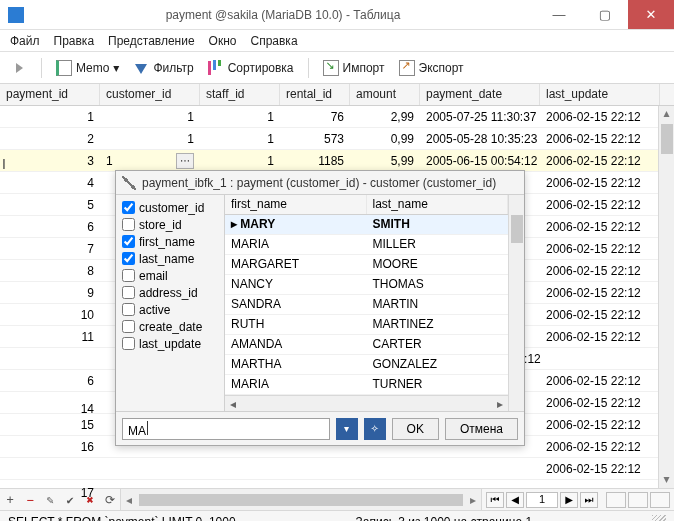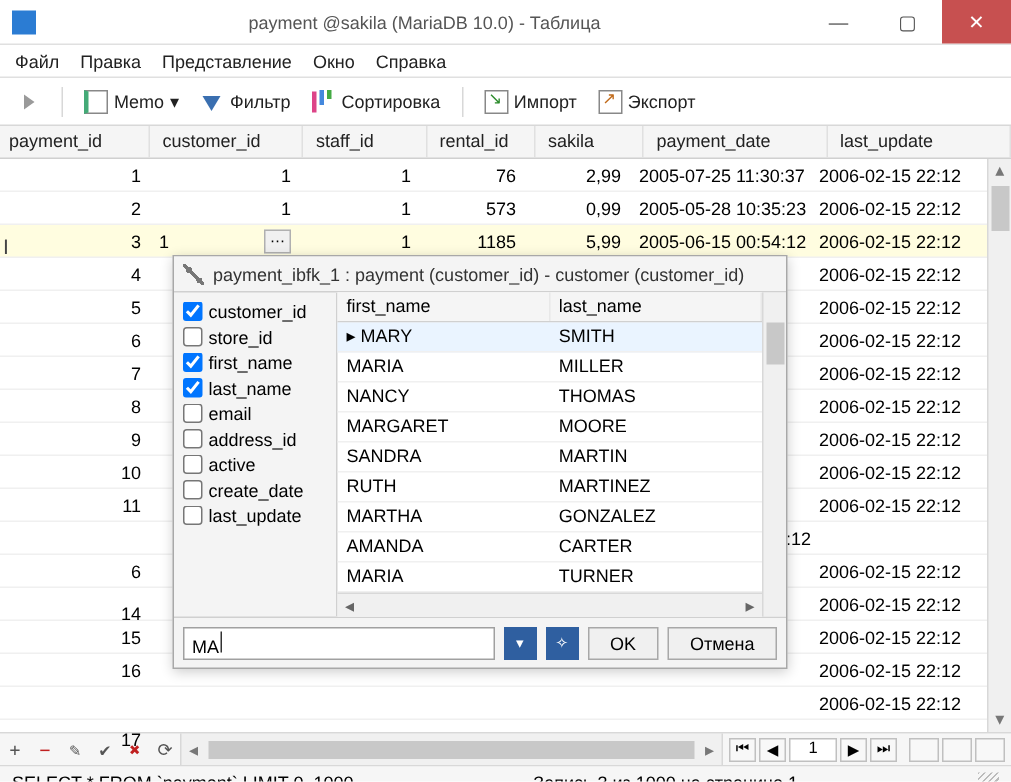"payment_id" .grid-hdr { justify-content: space-between -> none }
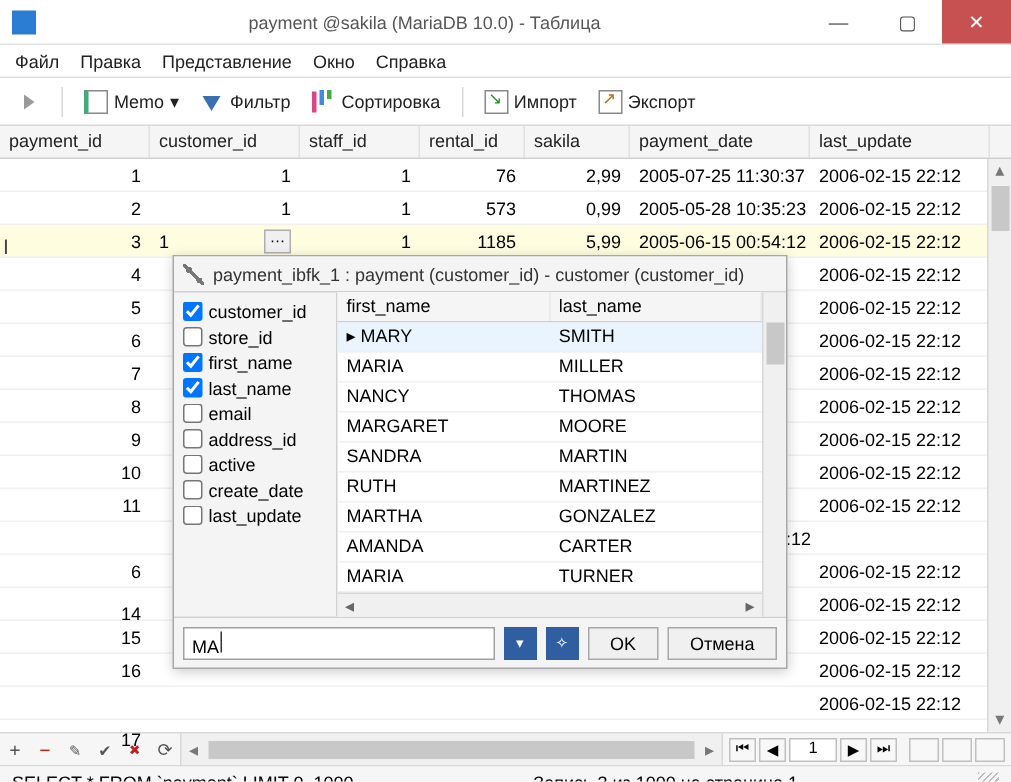"sakila" div.gh { text: sakila -> amount }
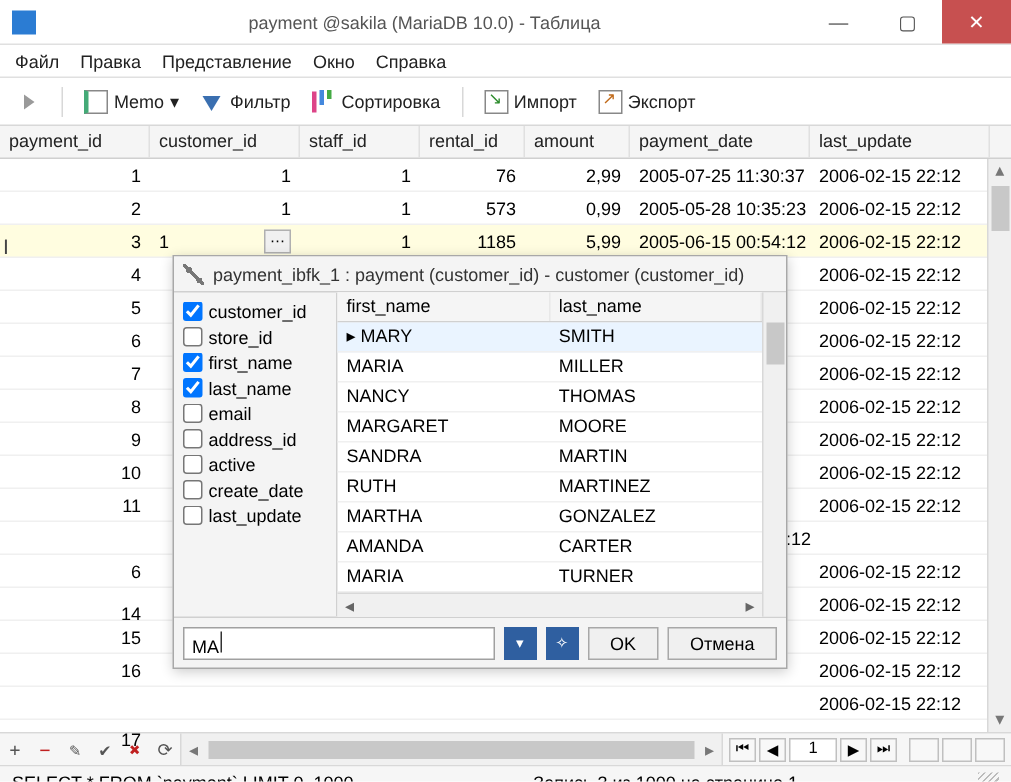"▸ MARY" .fk-row.sel { font-weight: none -> bold }
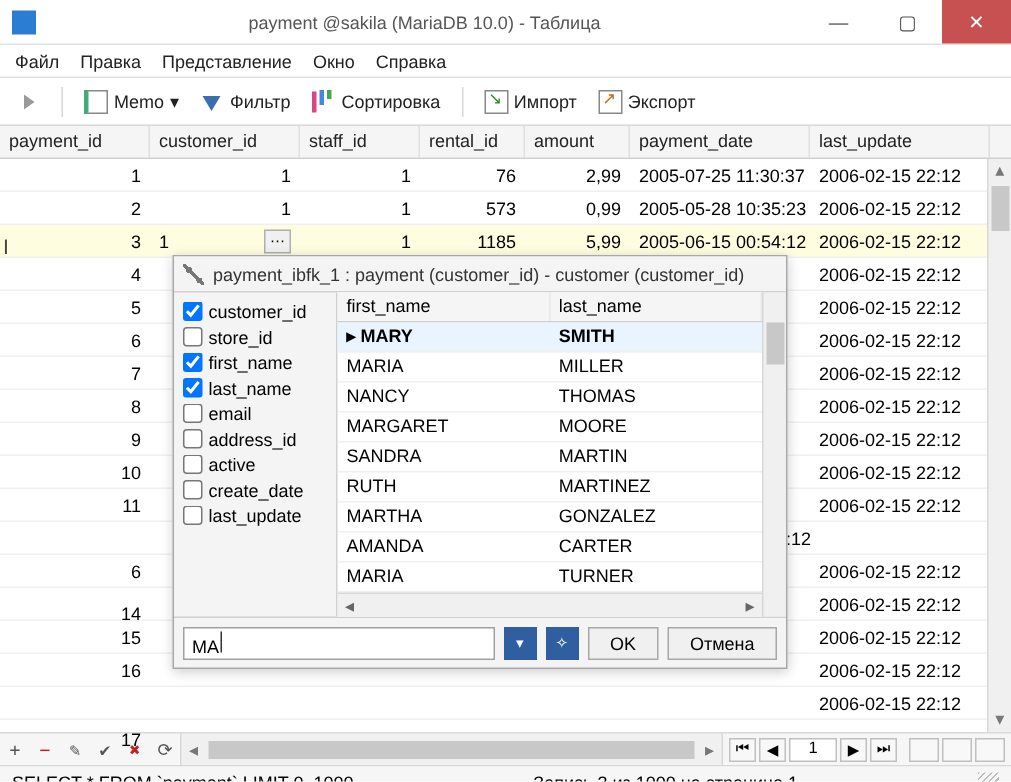"NANCY" div.fk-row { order: before "MARGARET" -> after "MARGARET" }
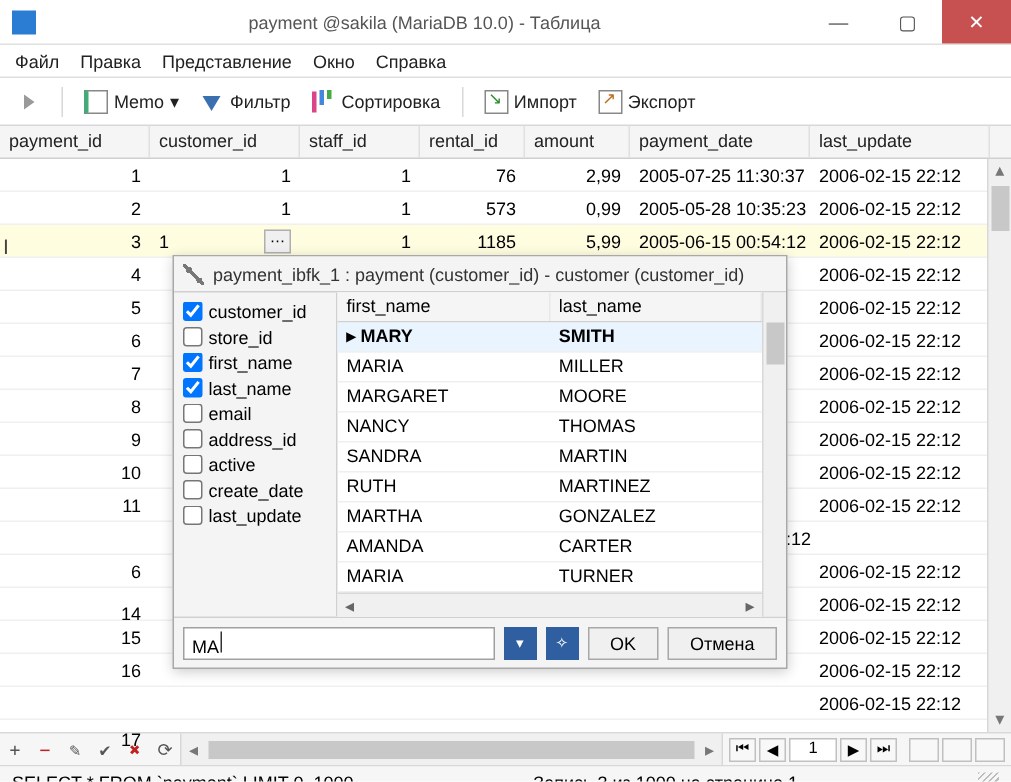"MARTHA" div.fk-row { order: before "AMANDA" -> after "AMANDA" }
